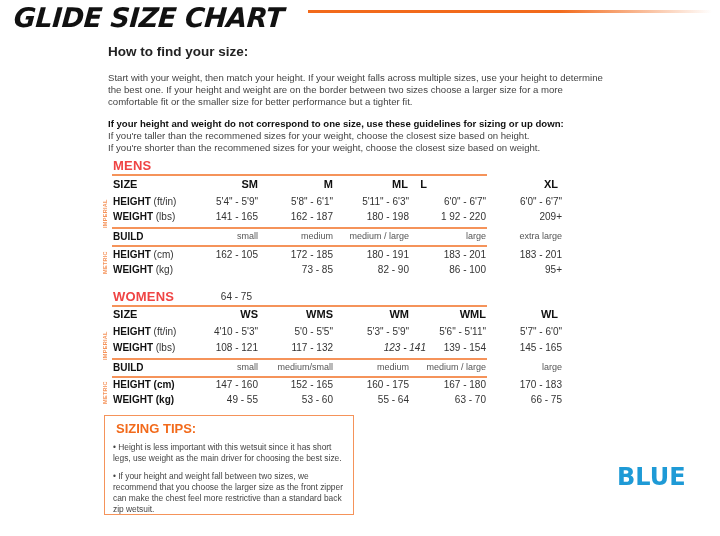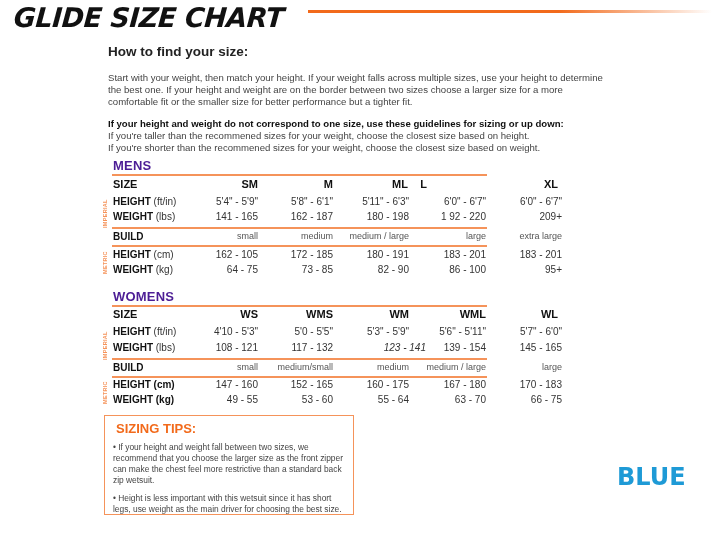"MENS" .section-title { color: #4c1d95 -> #ef4444 }
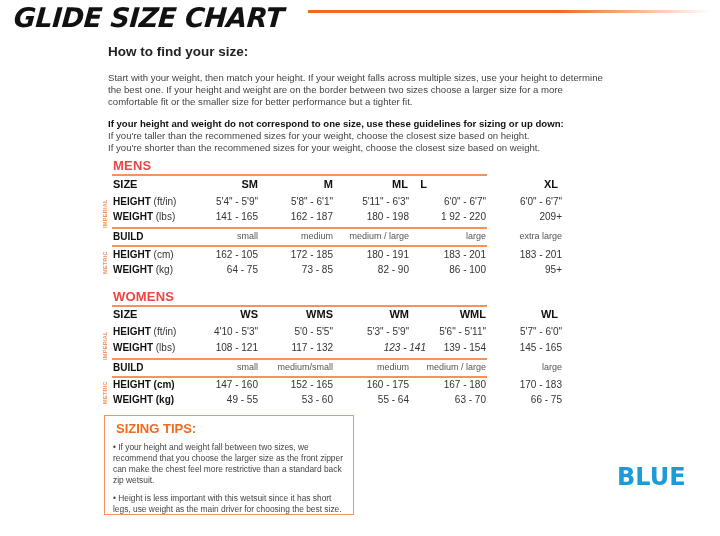"64 - 75" span.c { margin-top: none -> 27px; right: 230px -> 236px }
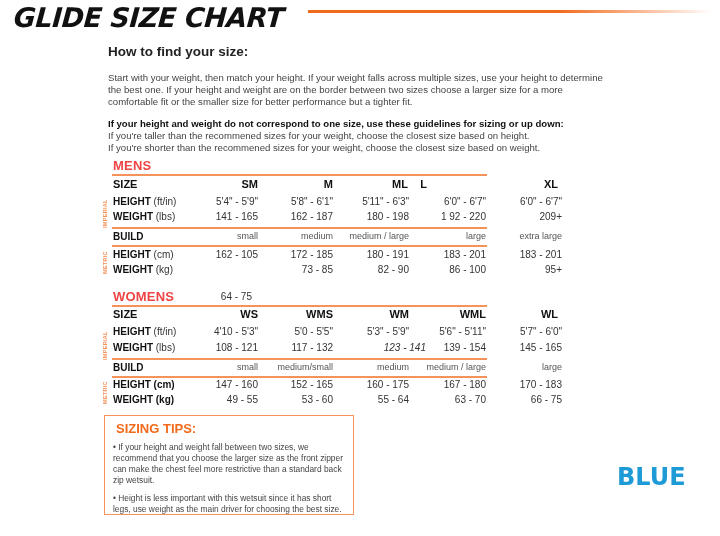"• If your height and" div.tips-item { order: before "• Height is less important" -> after "• Height is less important" }
